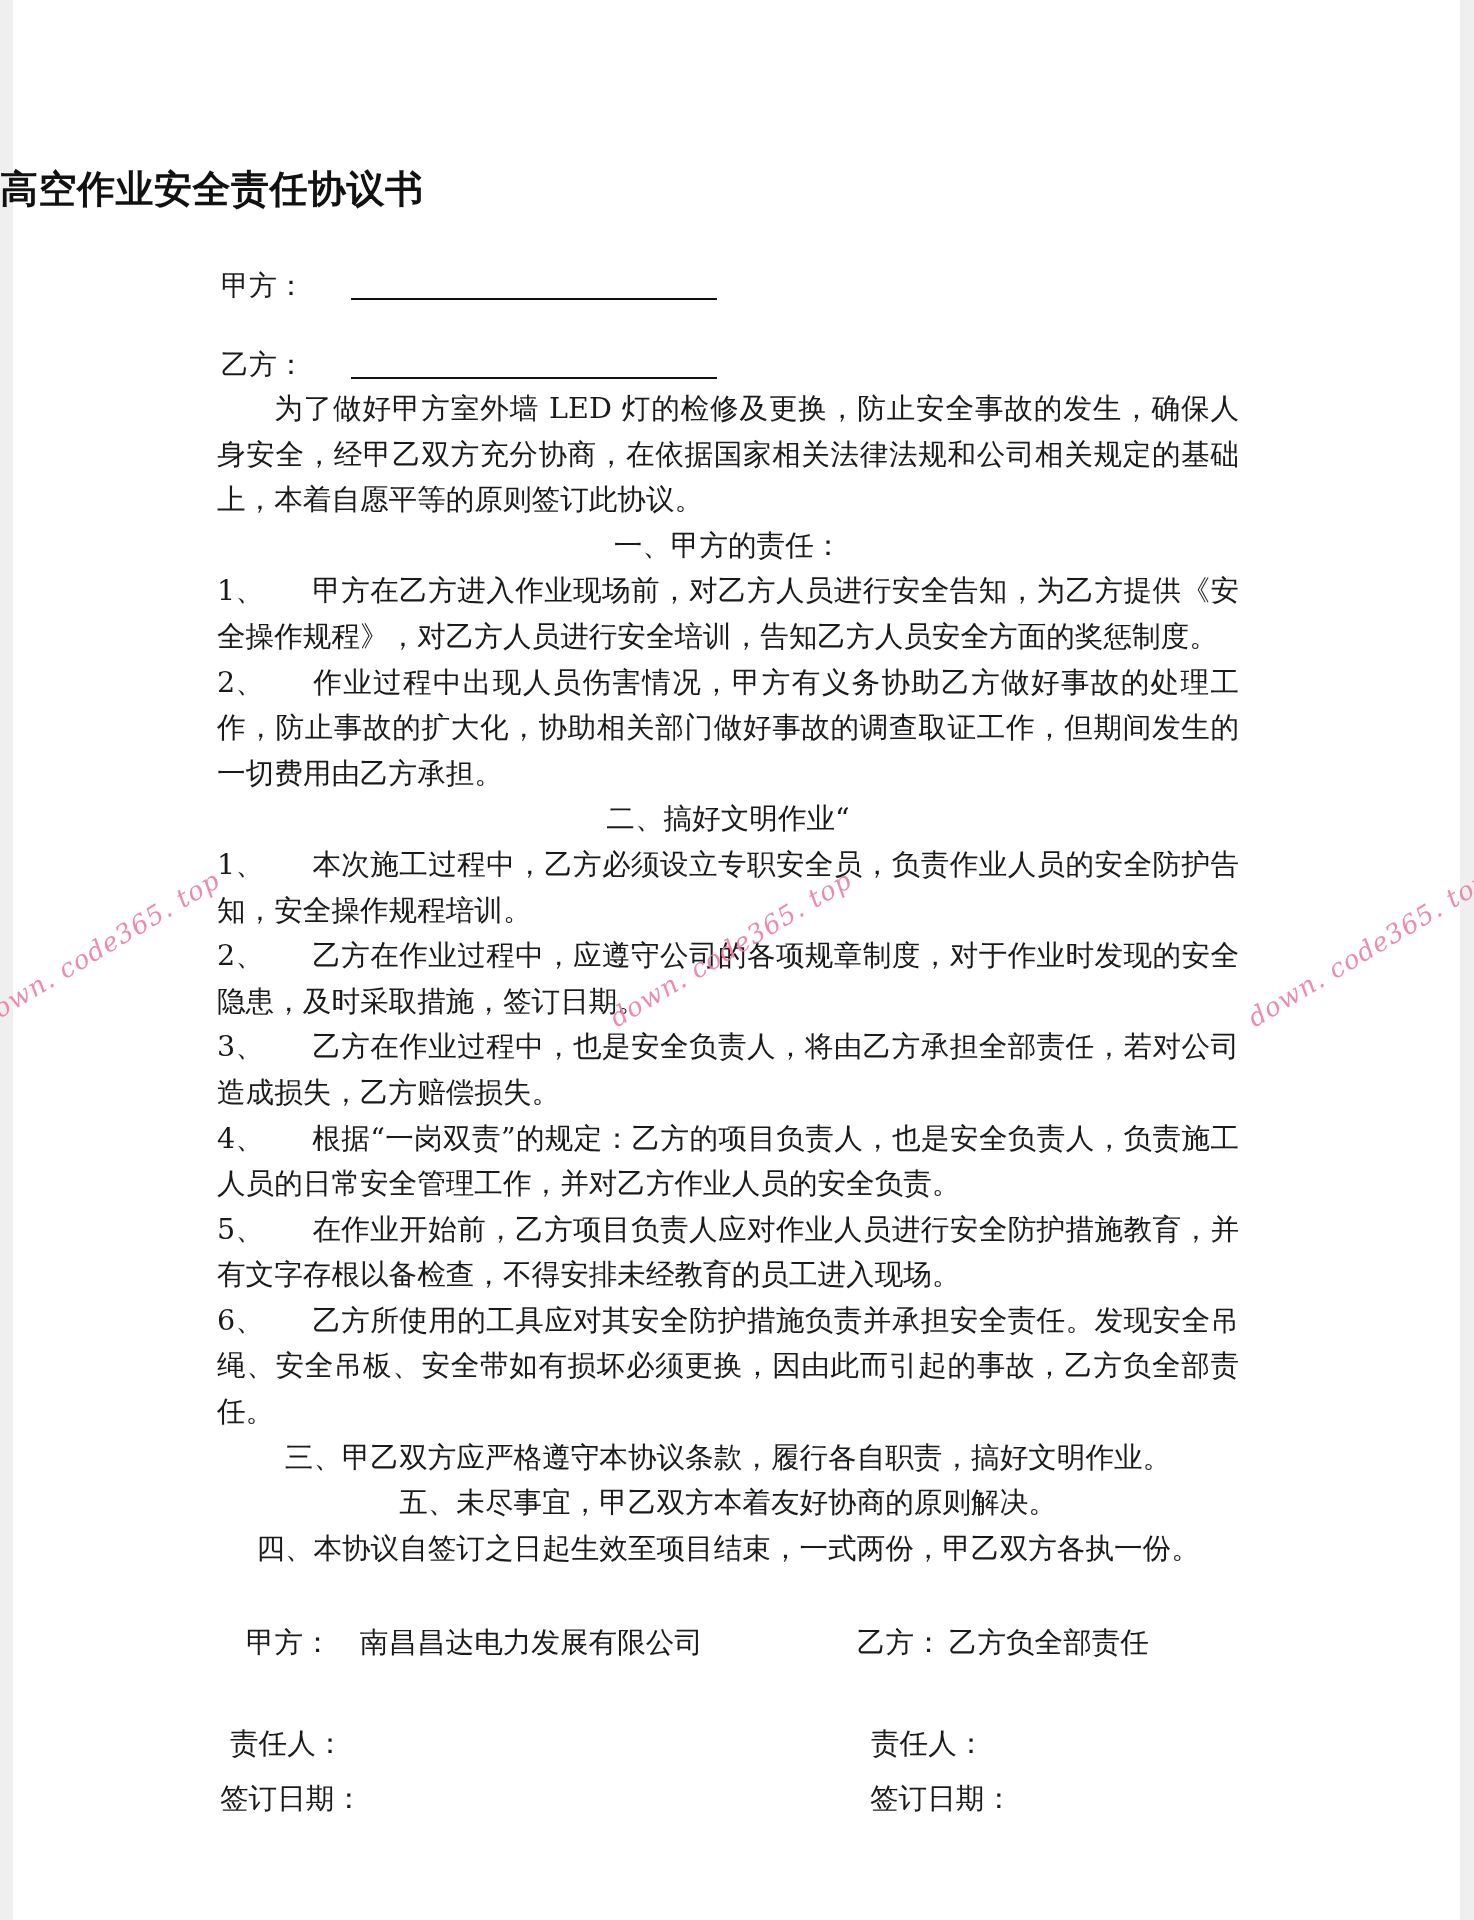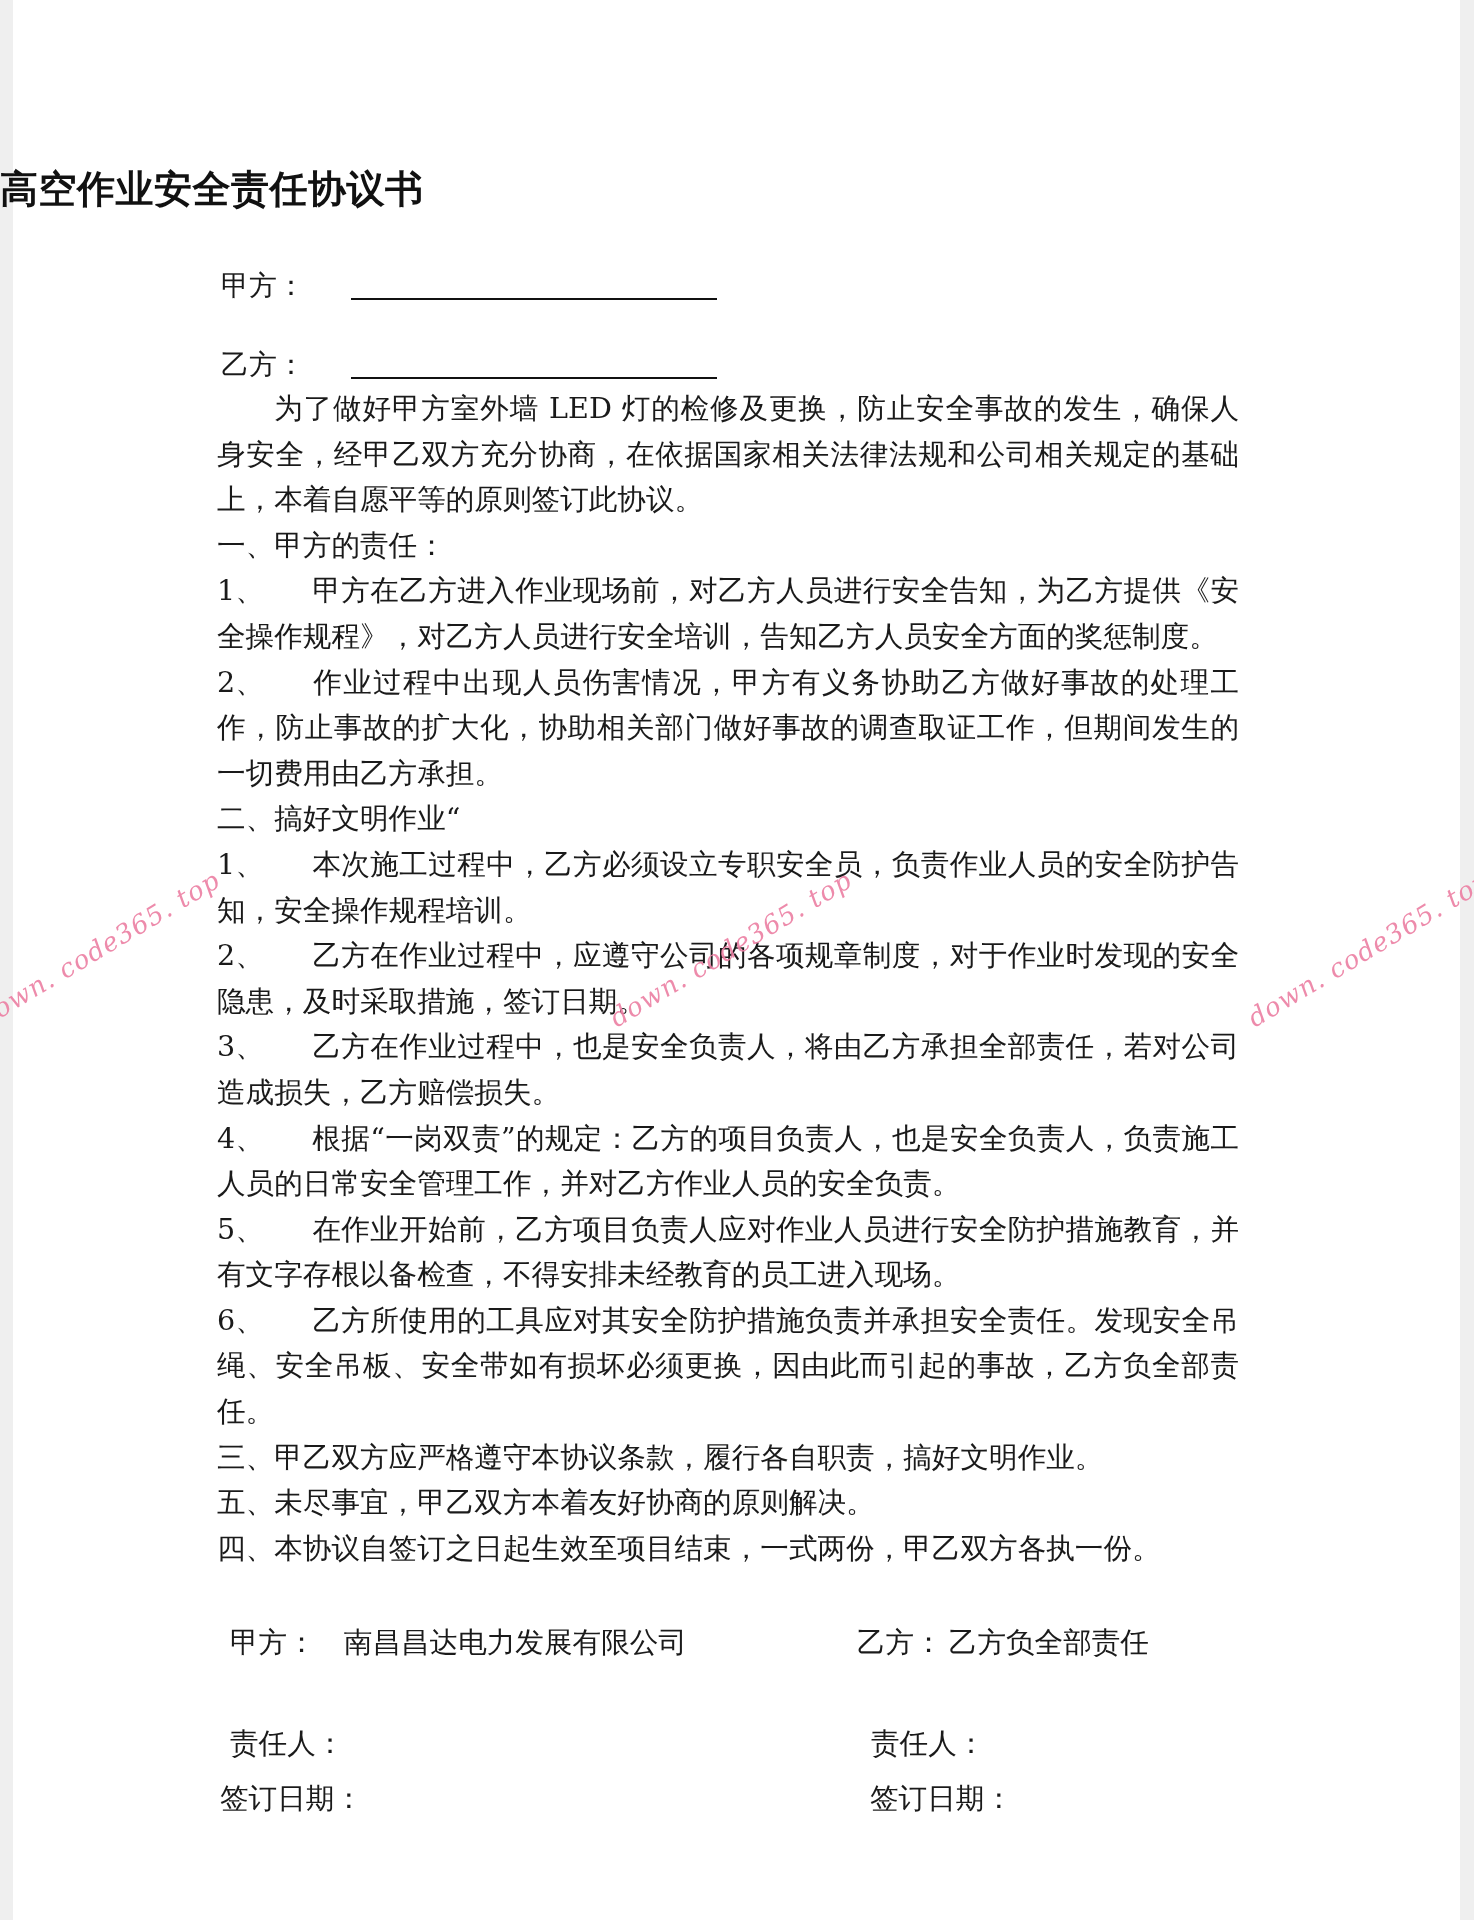"一、甲方的责任：" .para { text-align: none -> center }
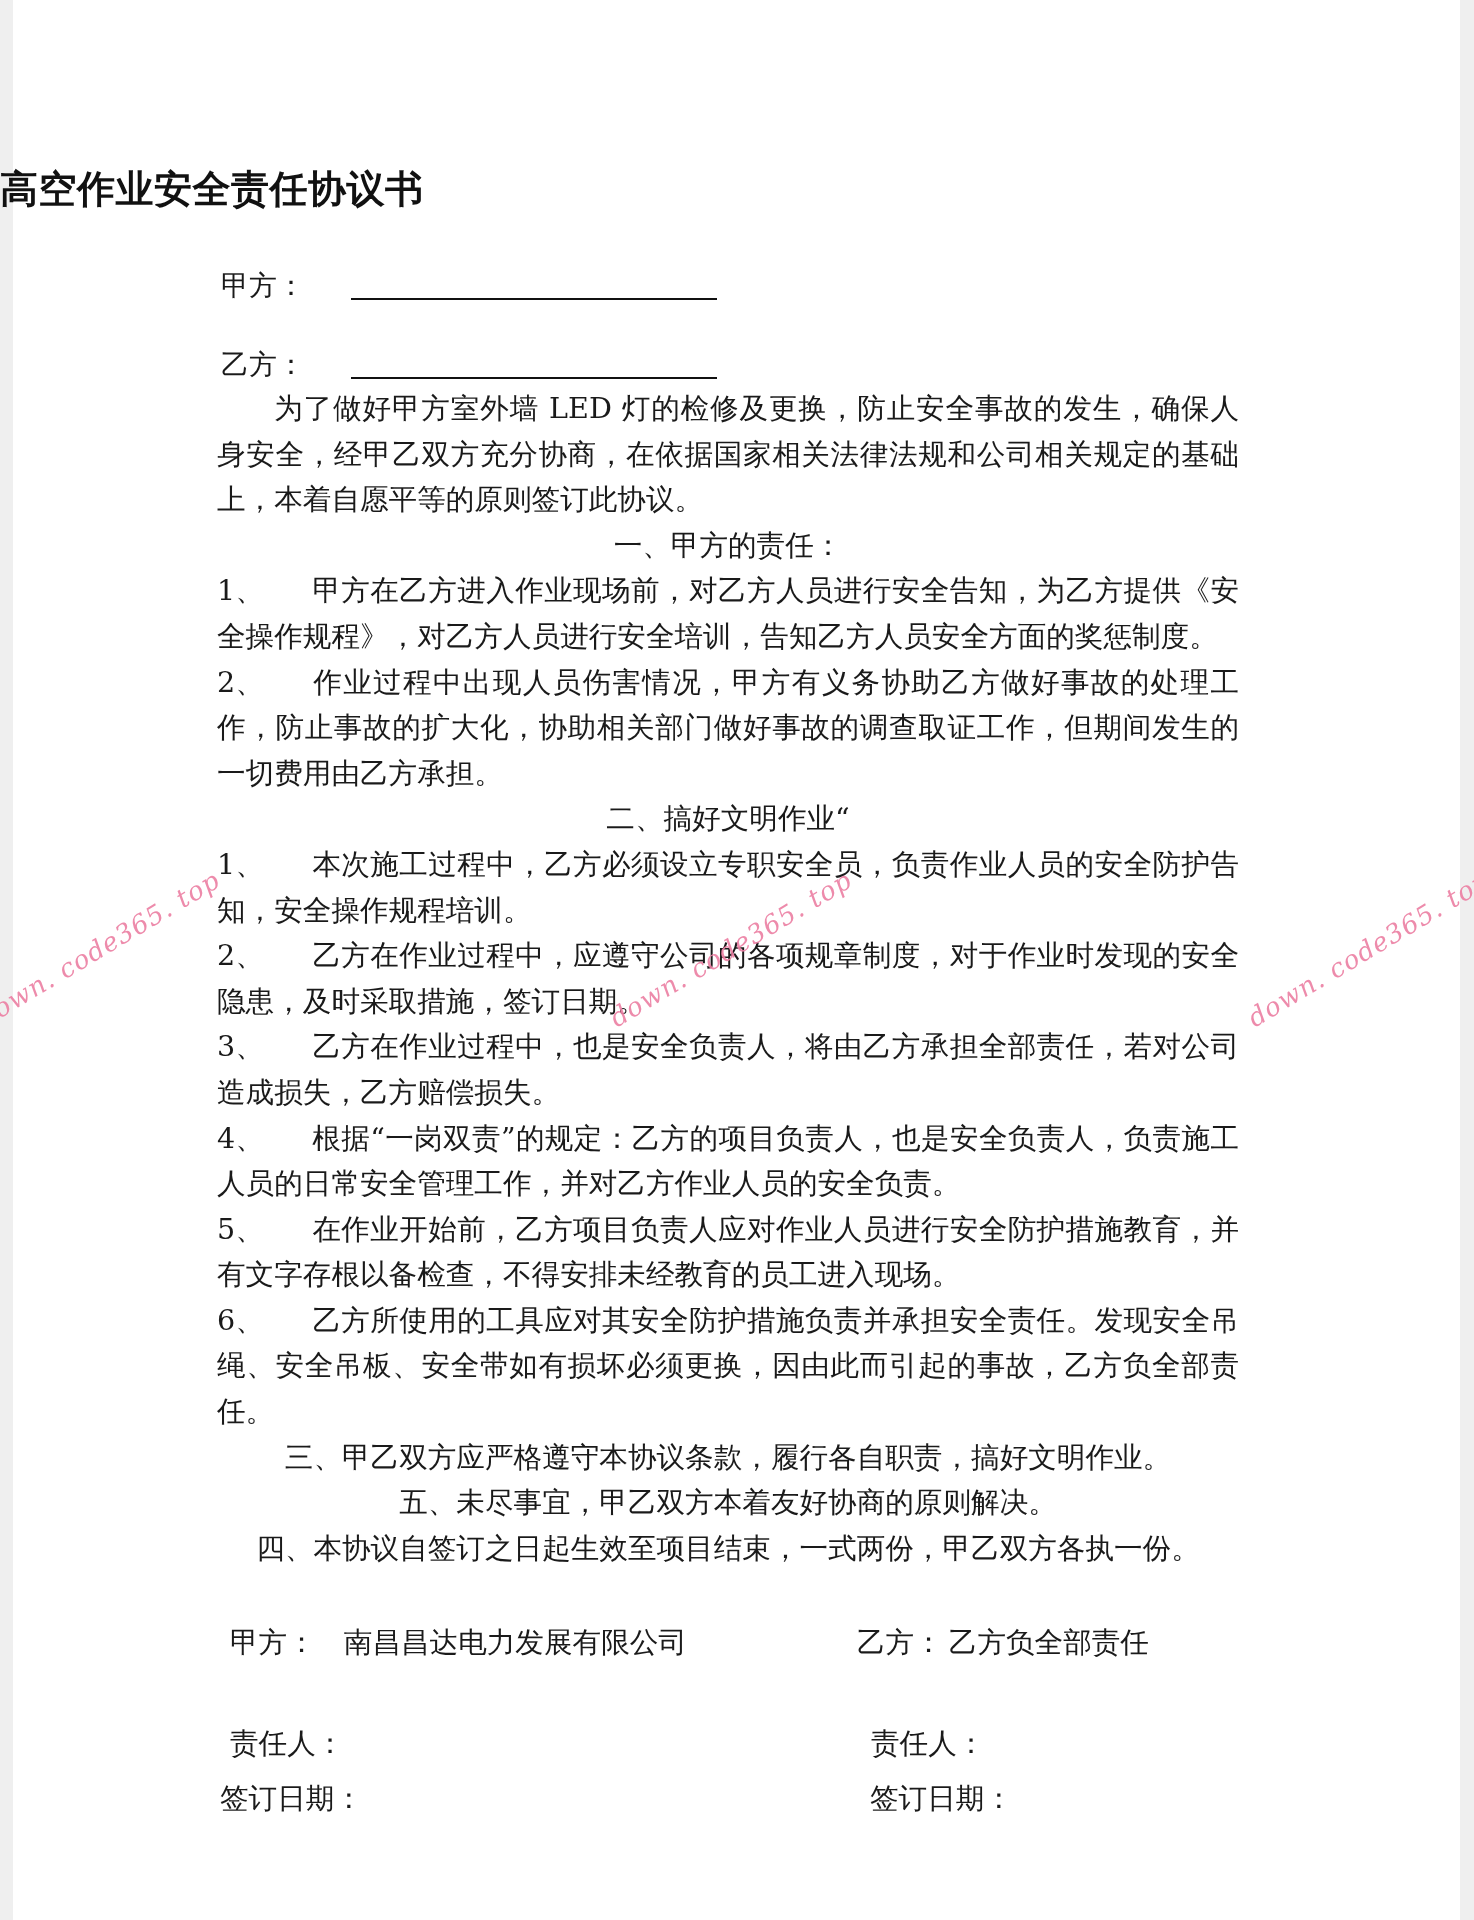"甲方： 南昌昌达电力发展有限公司" div.sig { left: 230px -> 246px }
